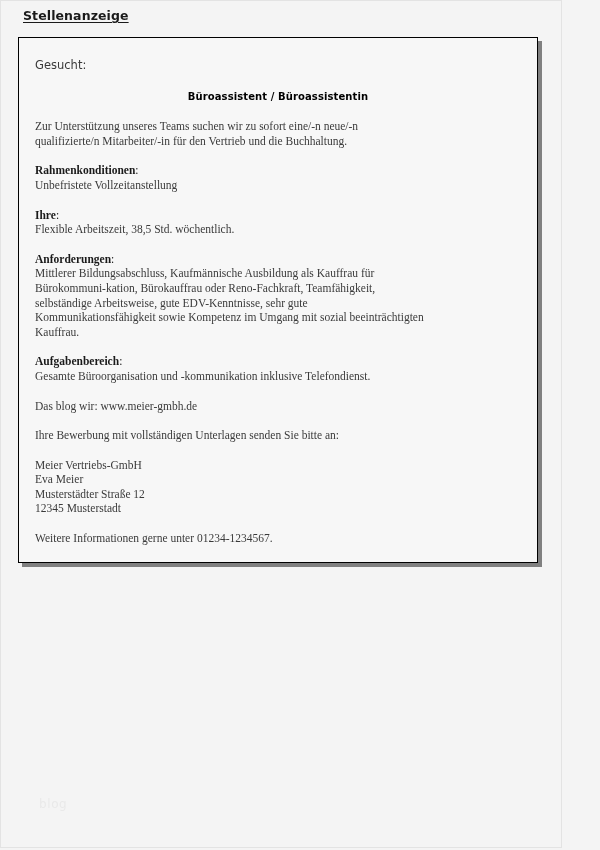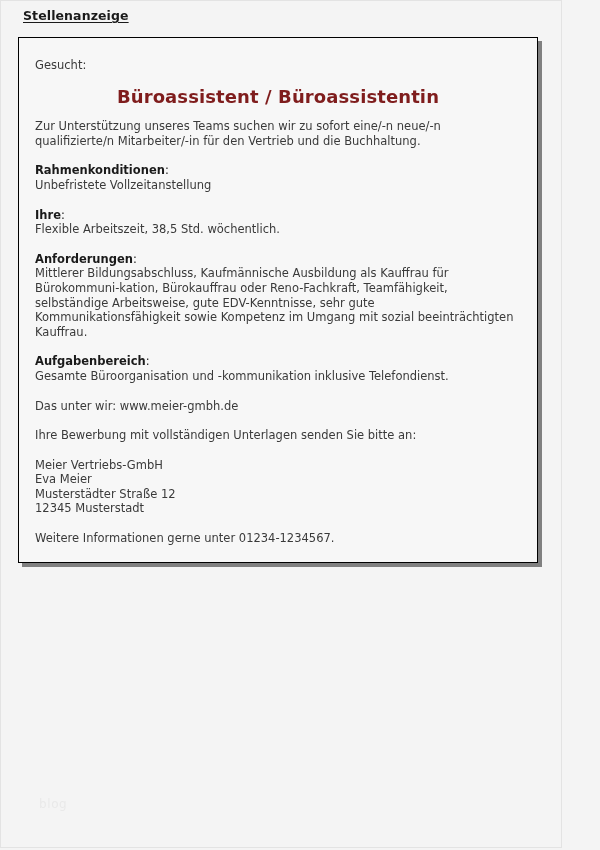"Büroassistent / Büroassistentin" .job-title { color: #7f1d1d -> #000000; font-size: 18px -> 10px }
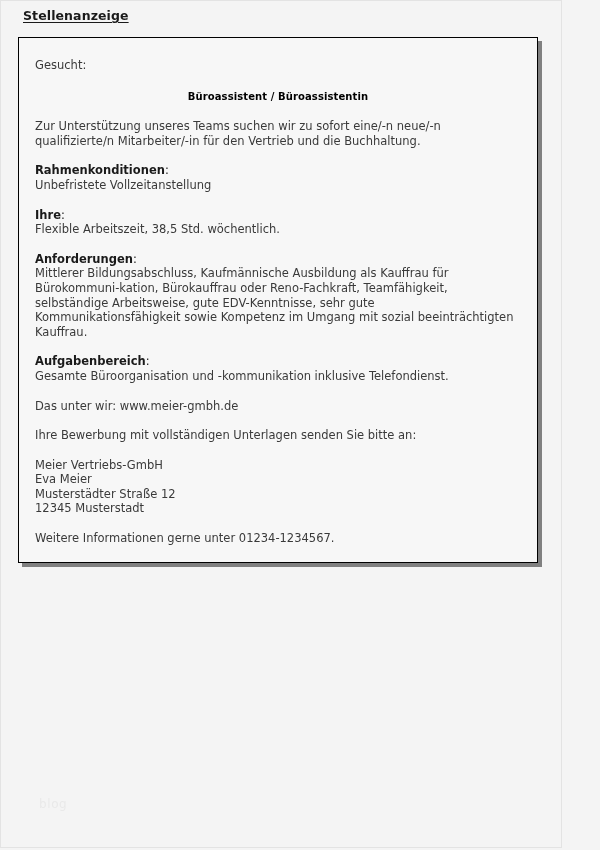"Zur Unterstützung unseres Teams suchen" .para { font-family: none -> Liberation Serif, serif }
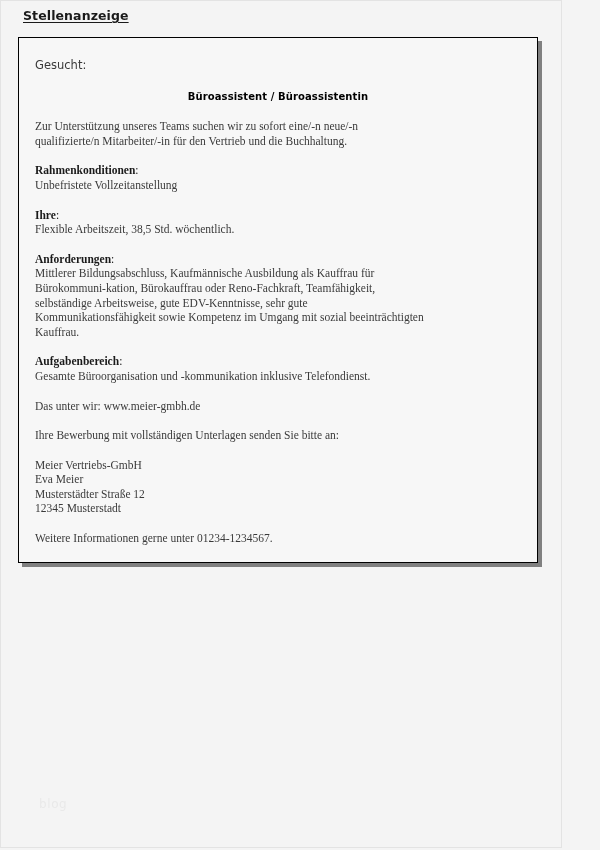"Das unter wir: www.meier-gmbh.de" div.para { text: unter -> blog }
